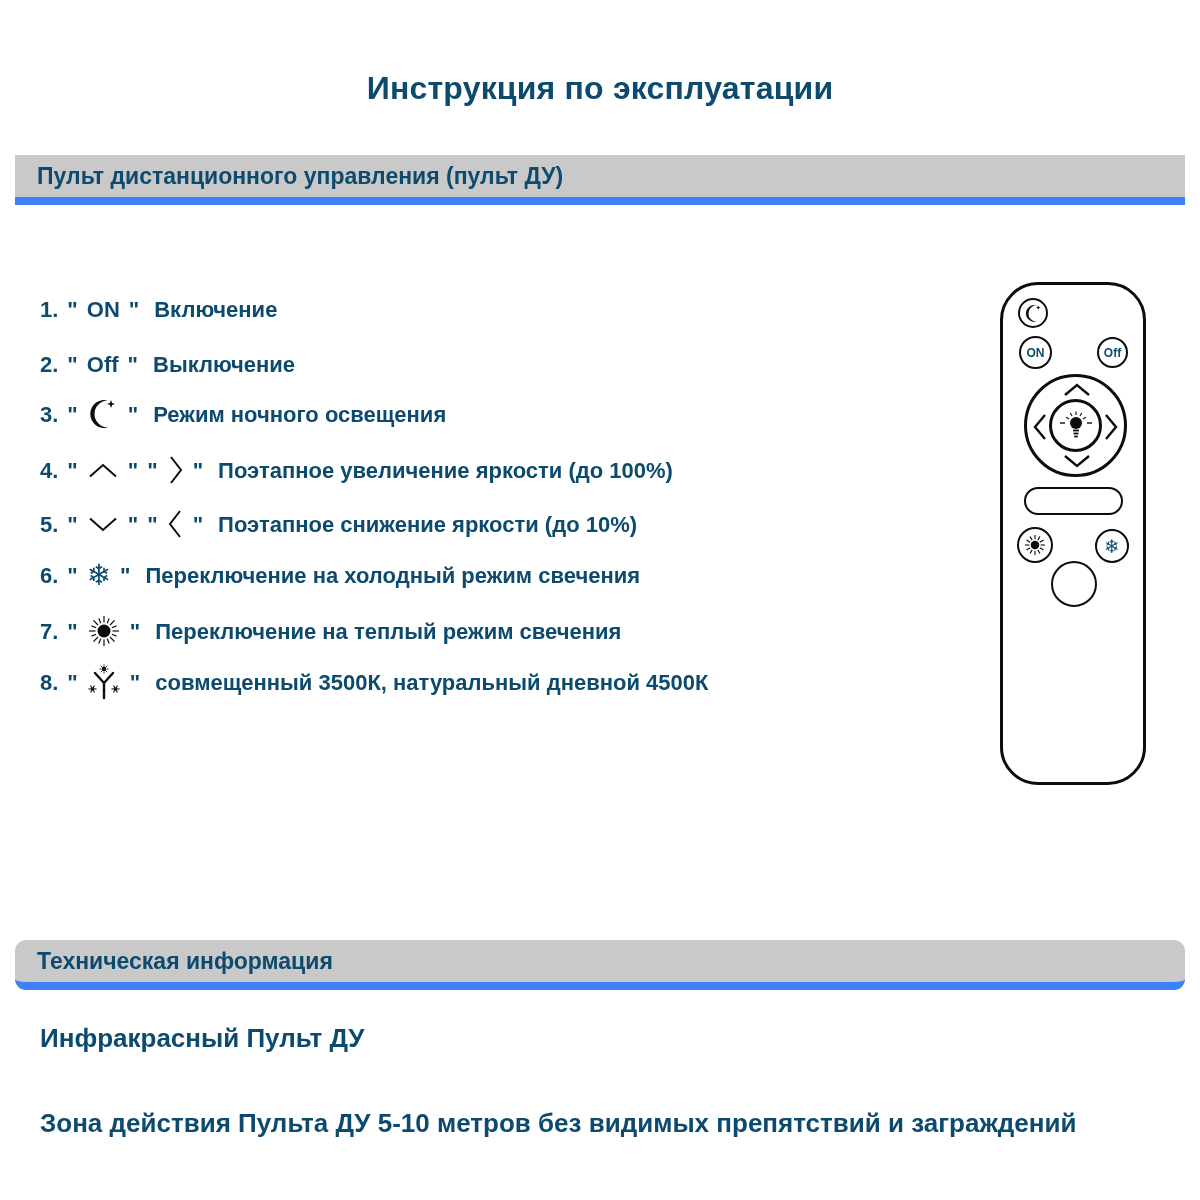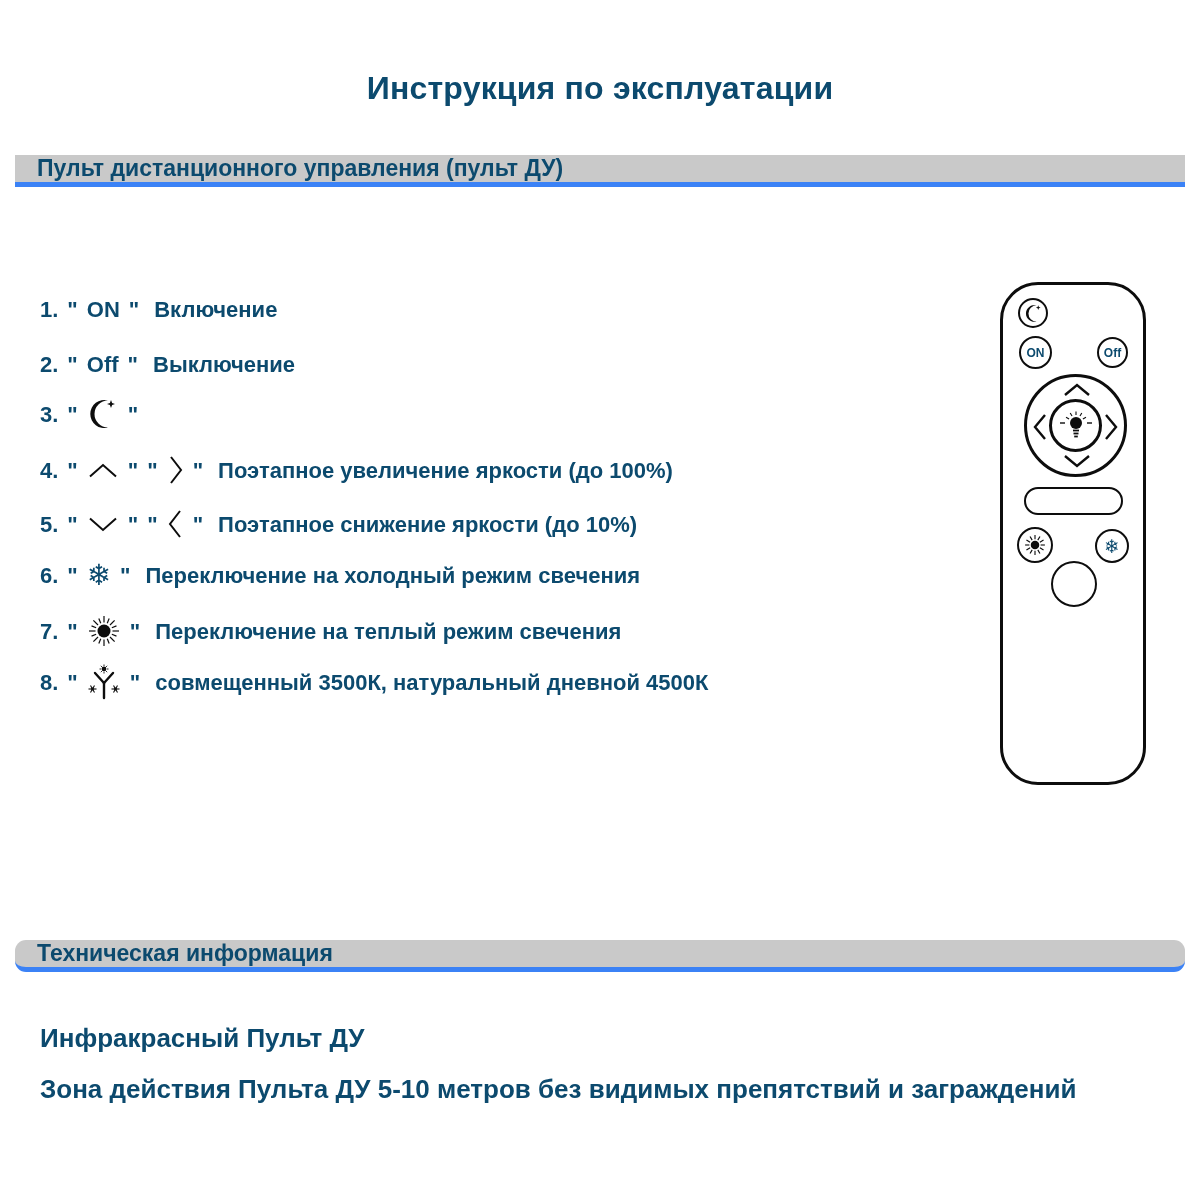"Пульт дистанционного управления (пульт" .banner { border-bottom: 5px solid #3b82f6 -> 8px solid #3b82f6; height: 32px -> 50px }
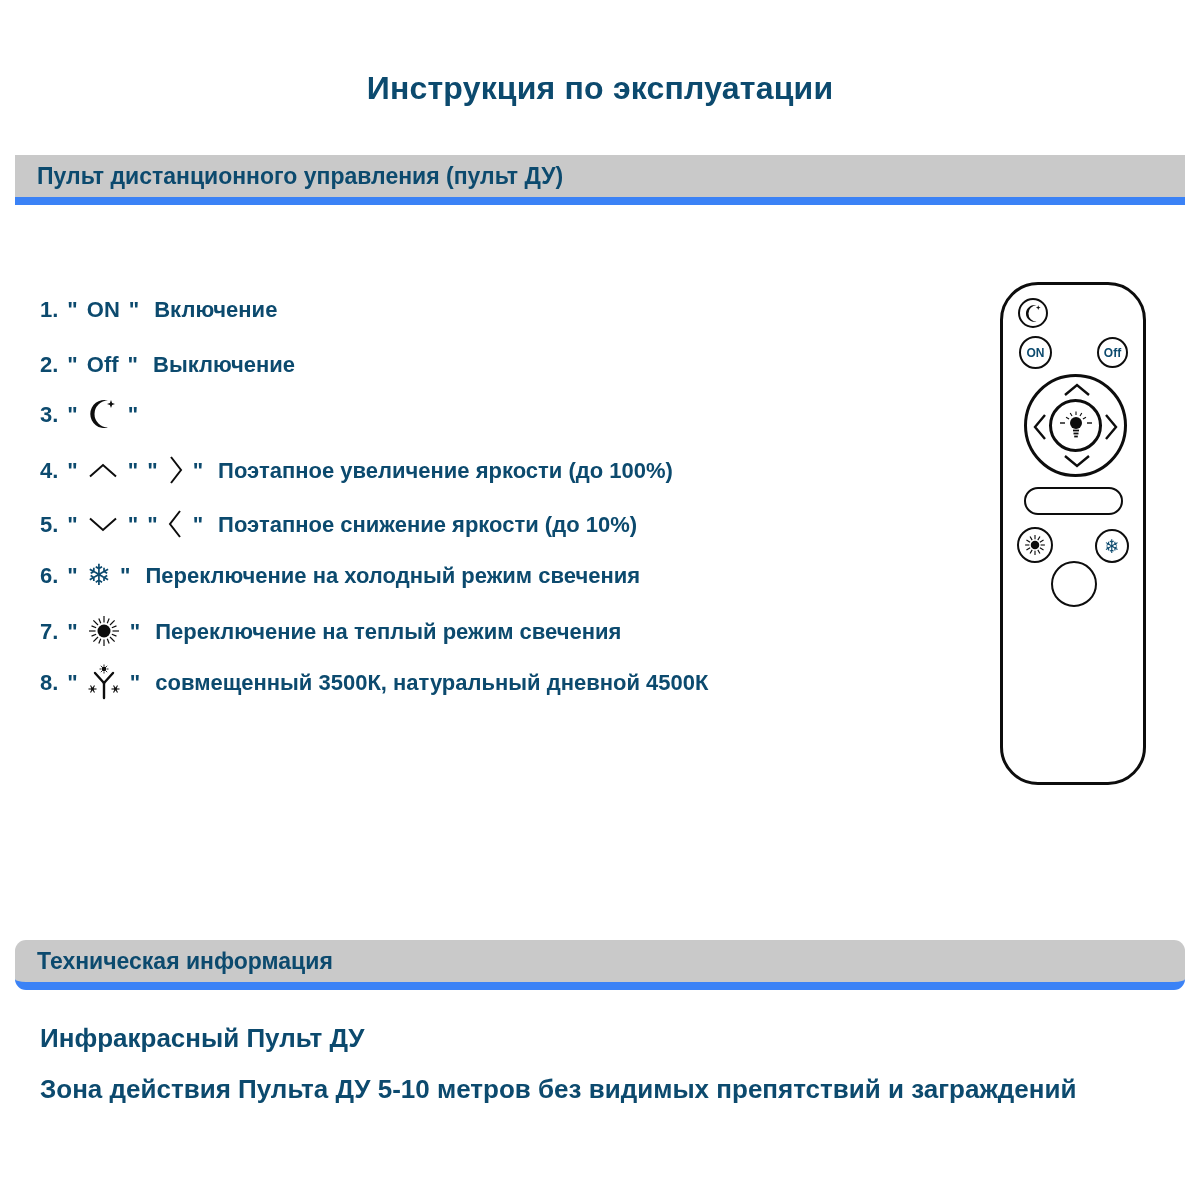"Режим ночного освещения" span.txt { html: none -> <span>Режим ночного освещения</span> }
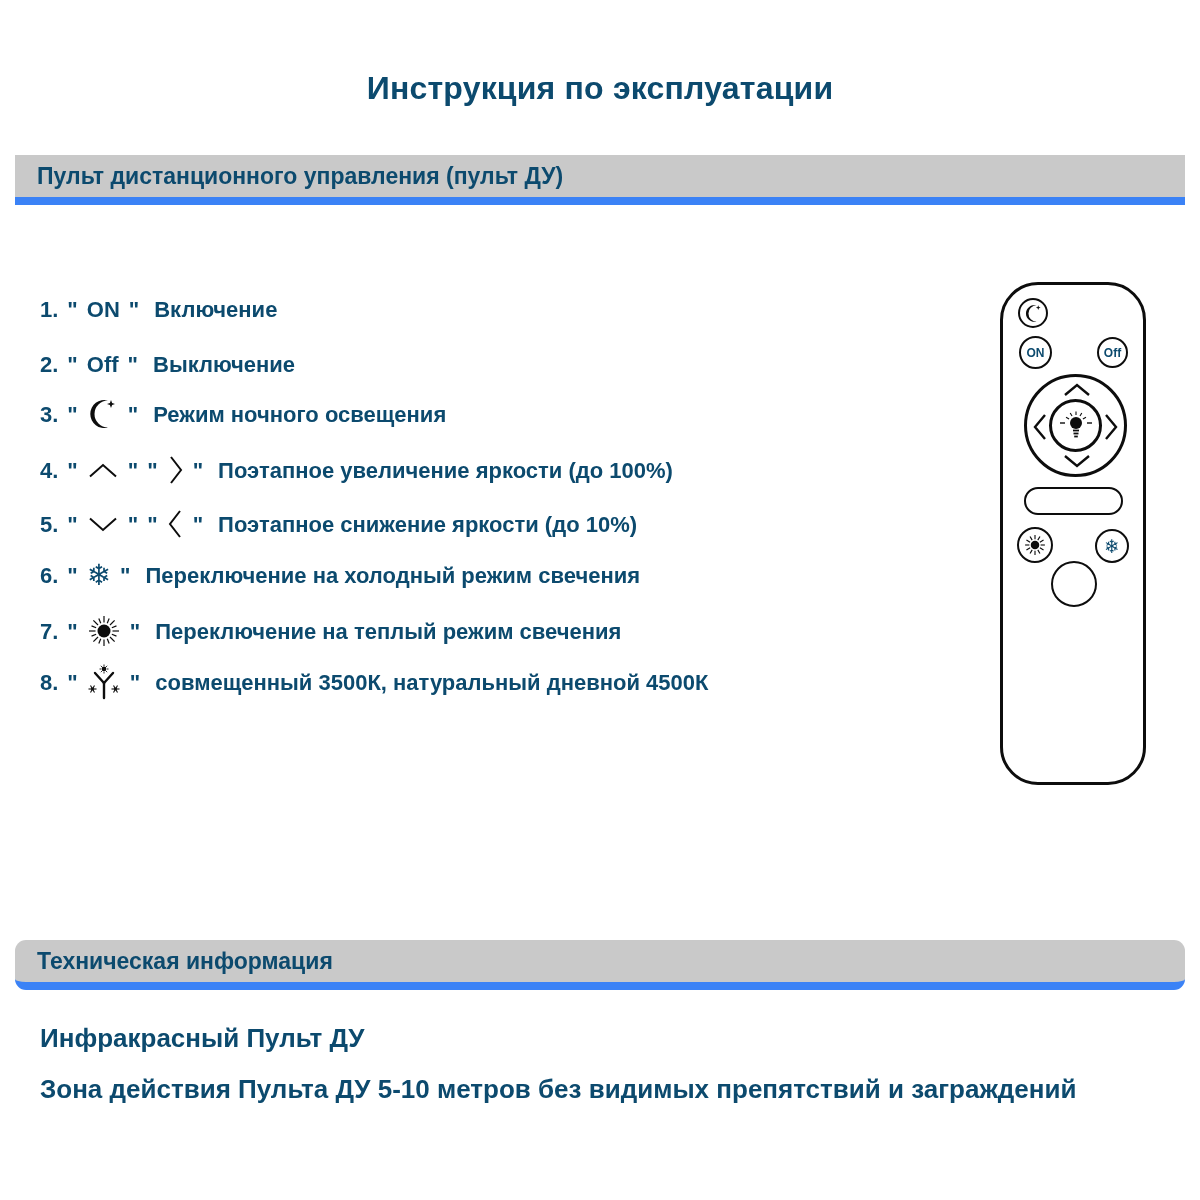"Зона действия Пульта ДУ 5-10" #tech-2 { top: 1074px -> 1108px }
